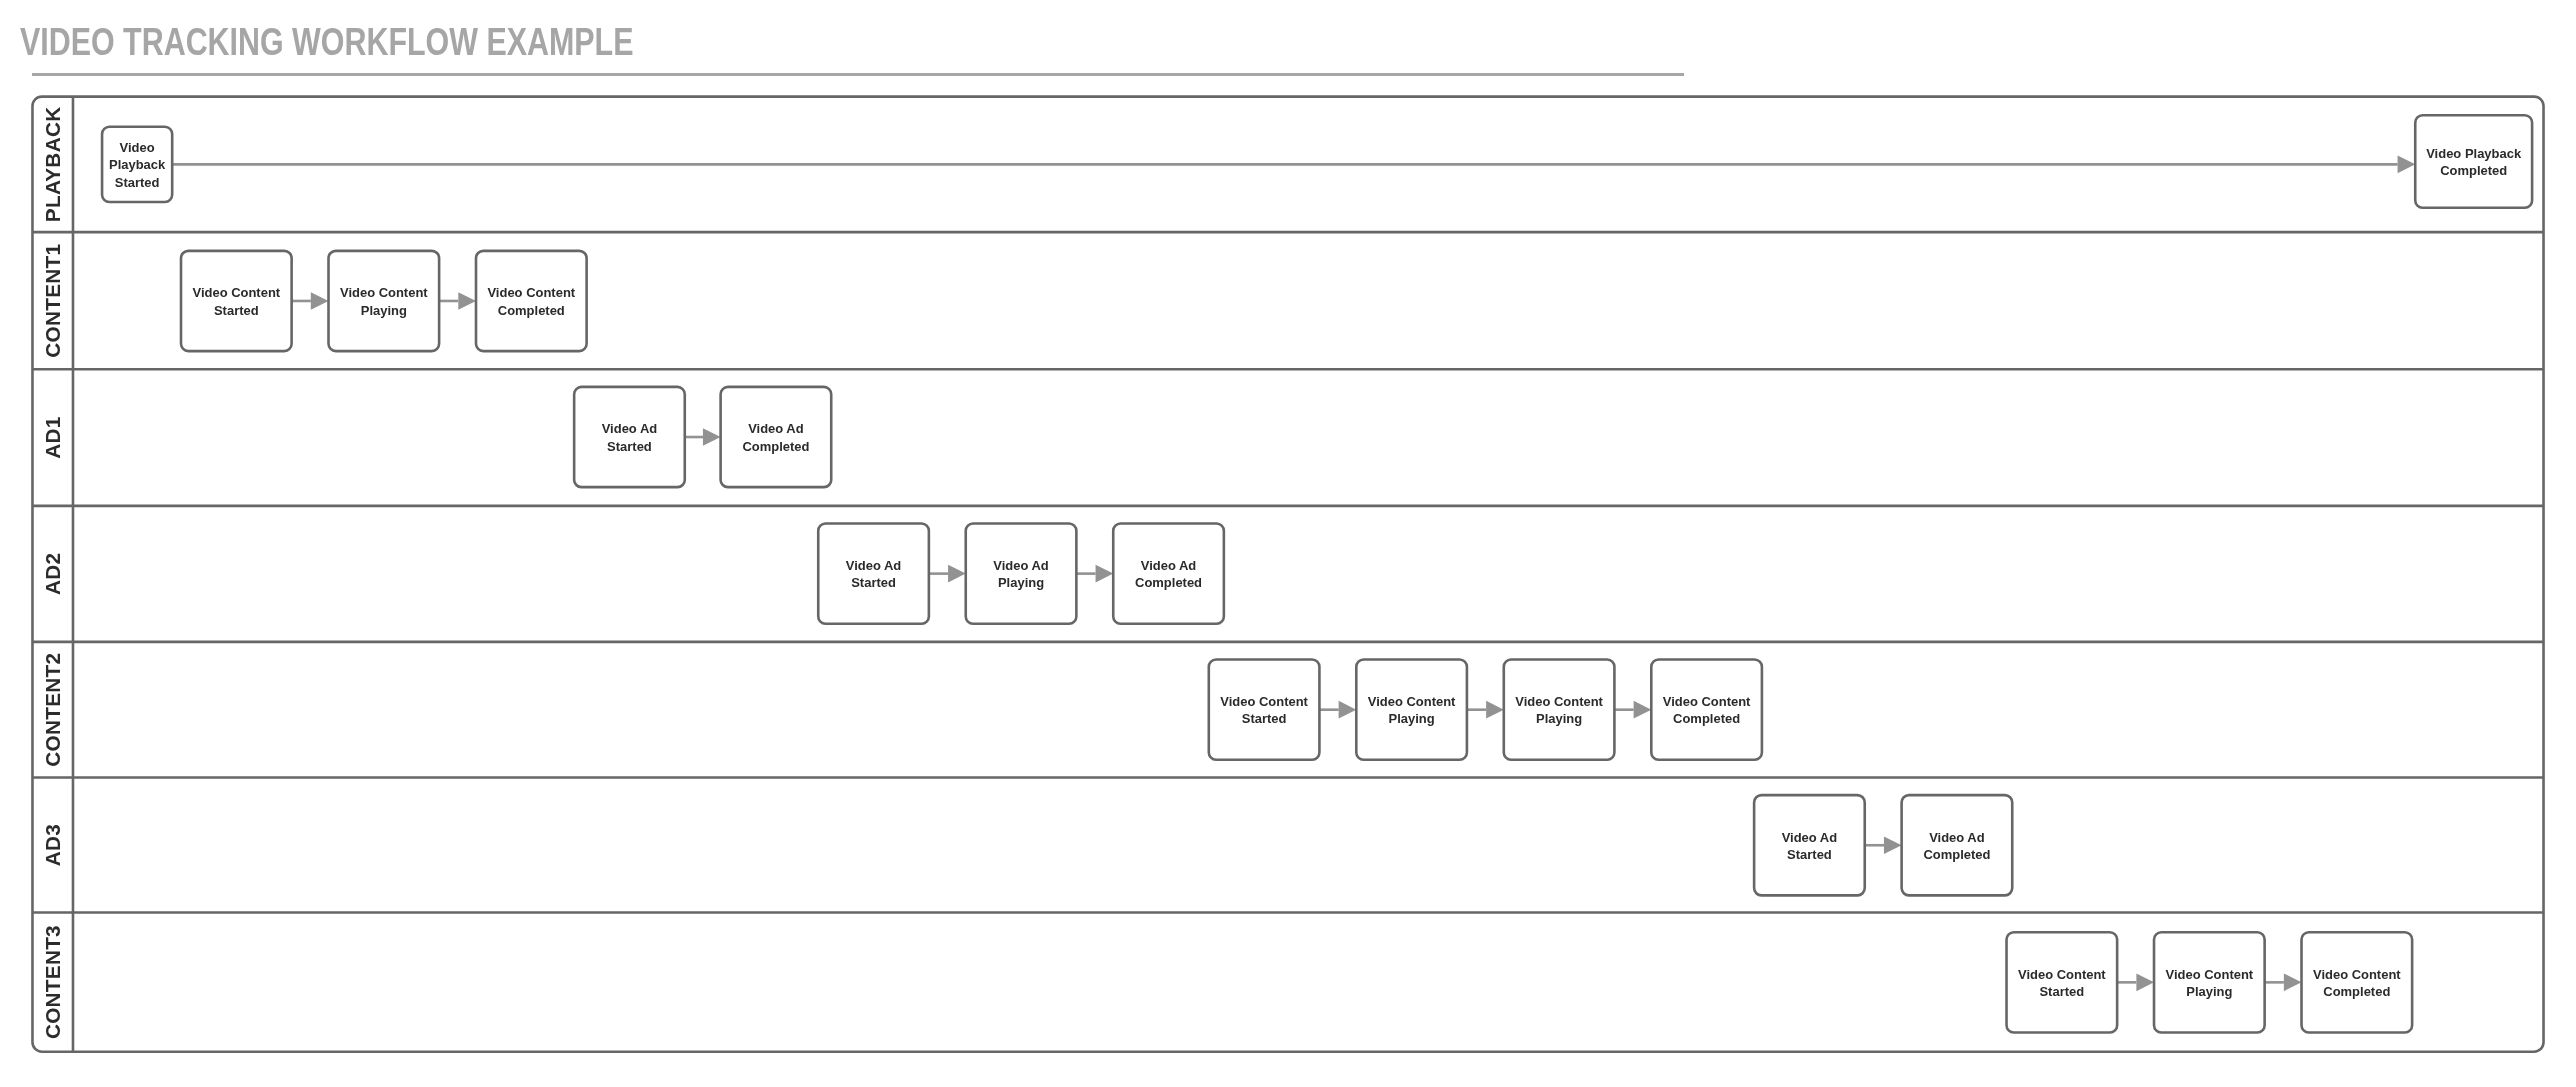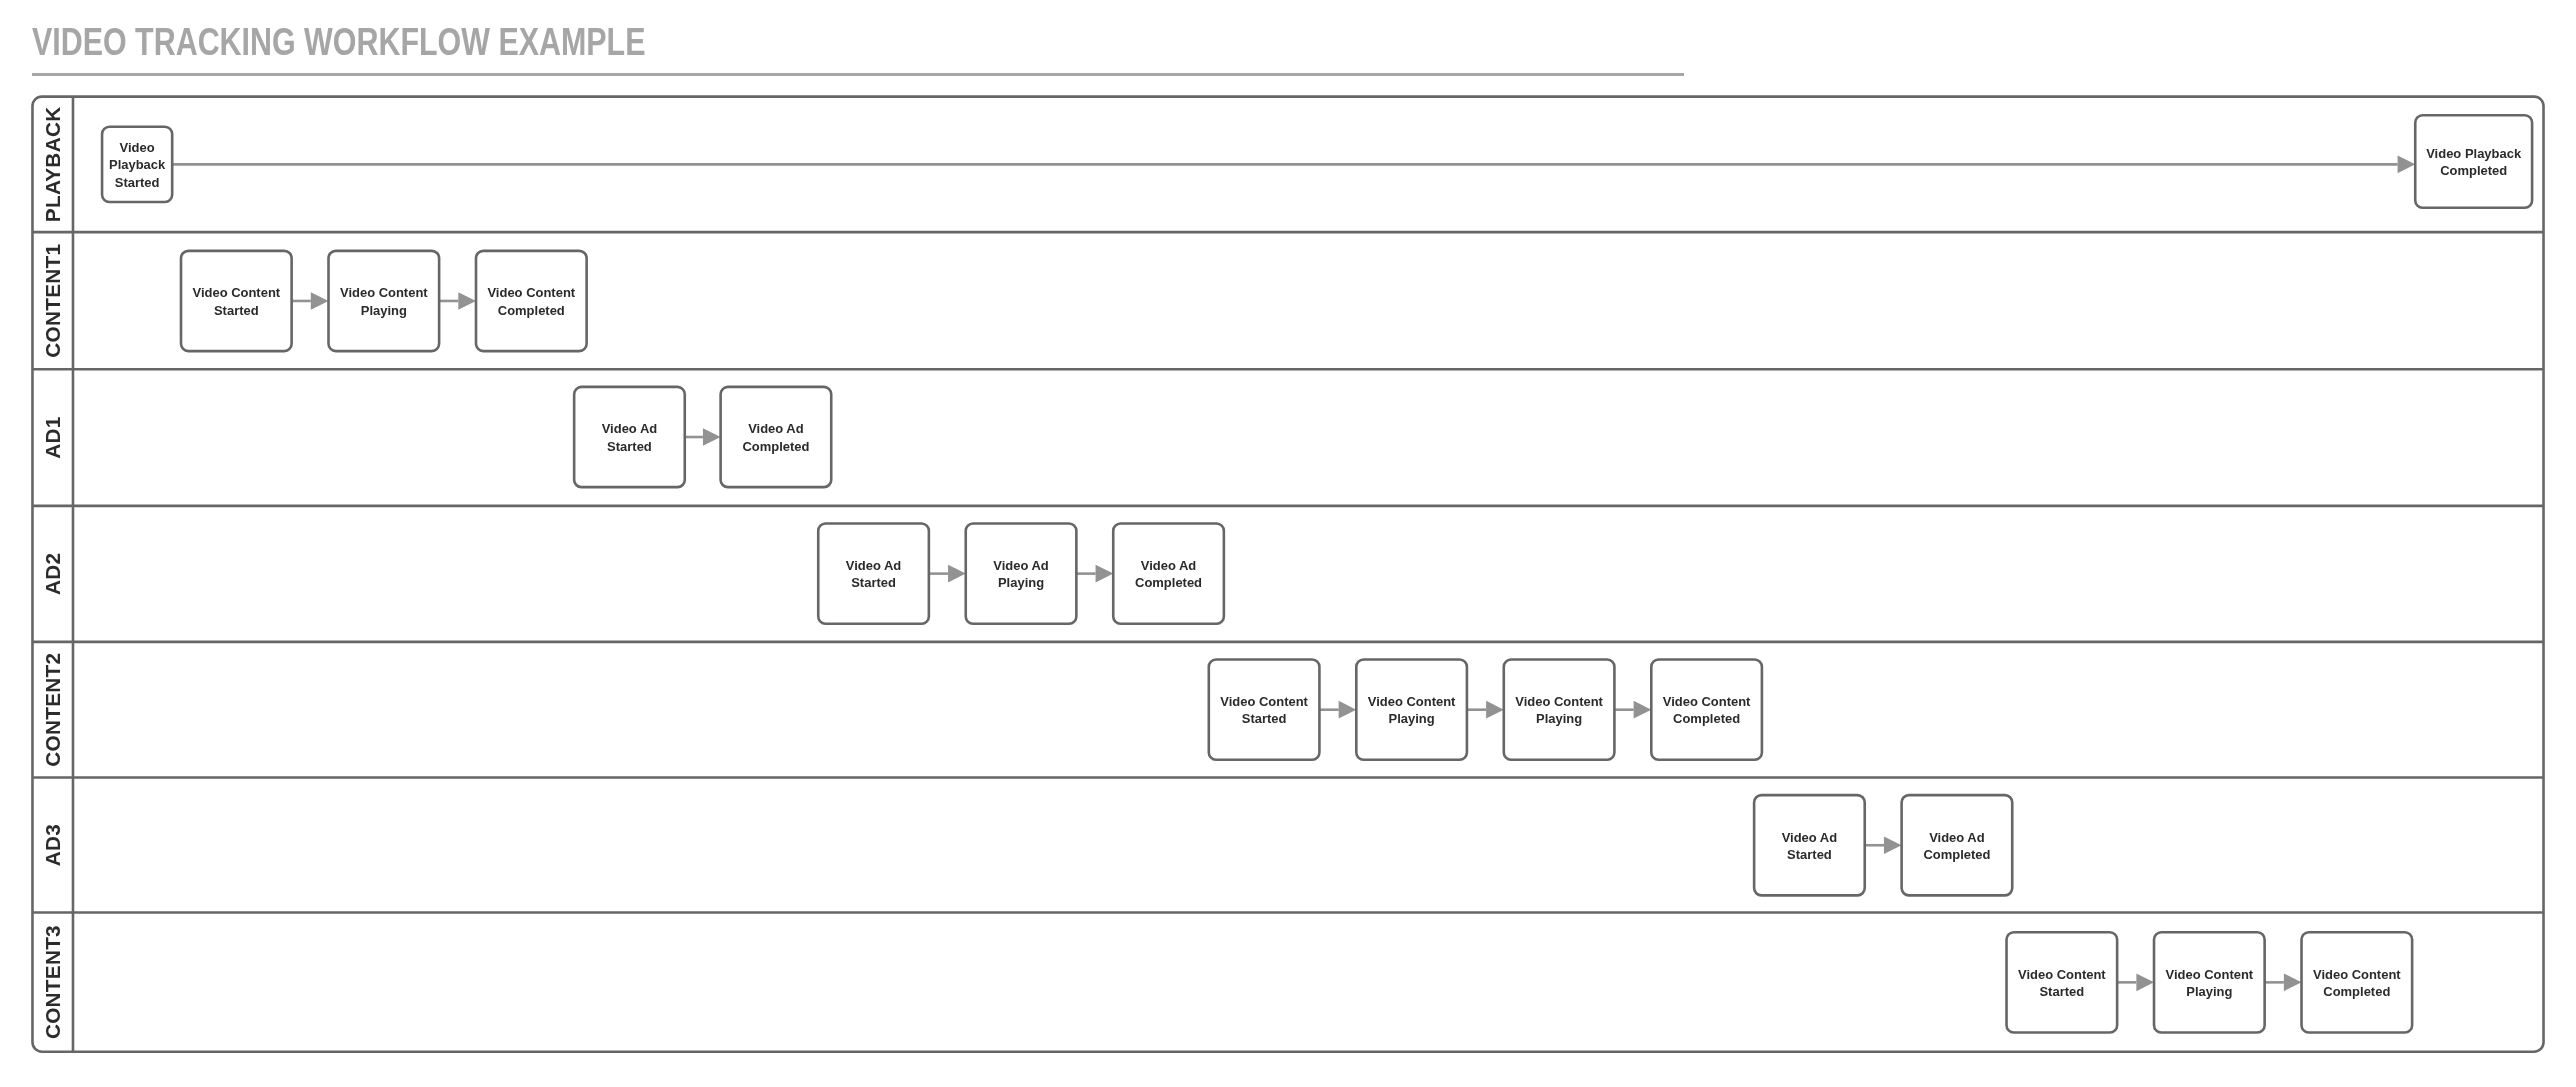"VIDEO TRACKING WORKFLOW EXAMPLE" #title-block { left: 32px -> 20px }
